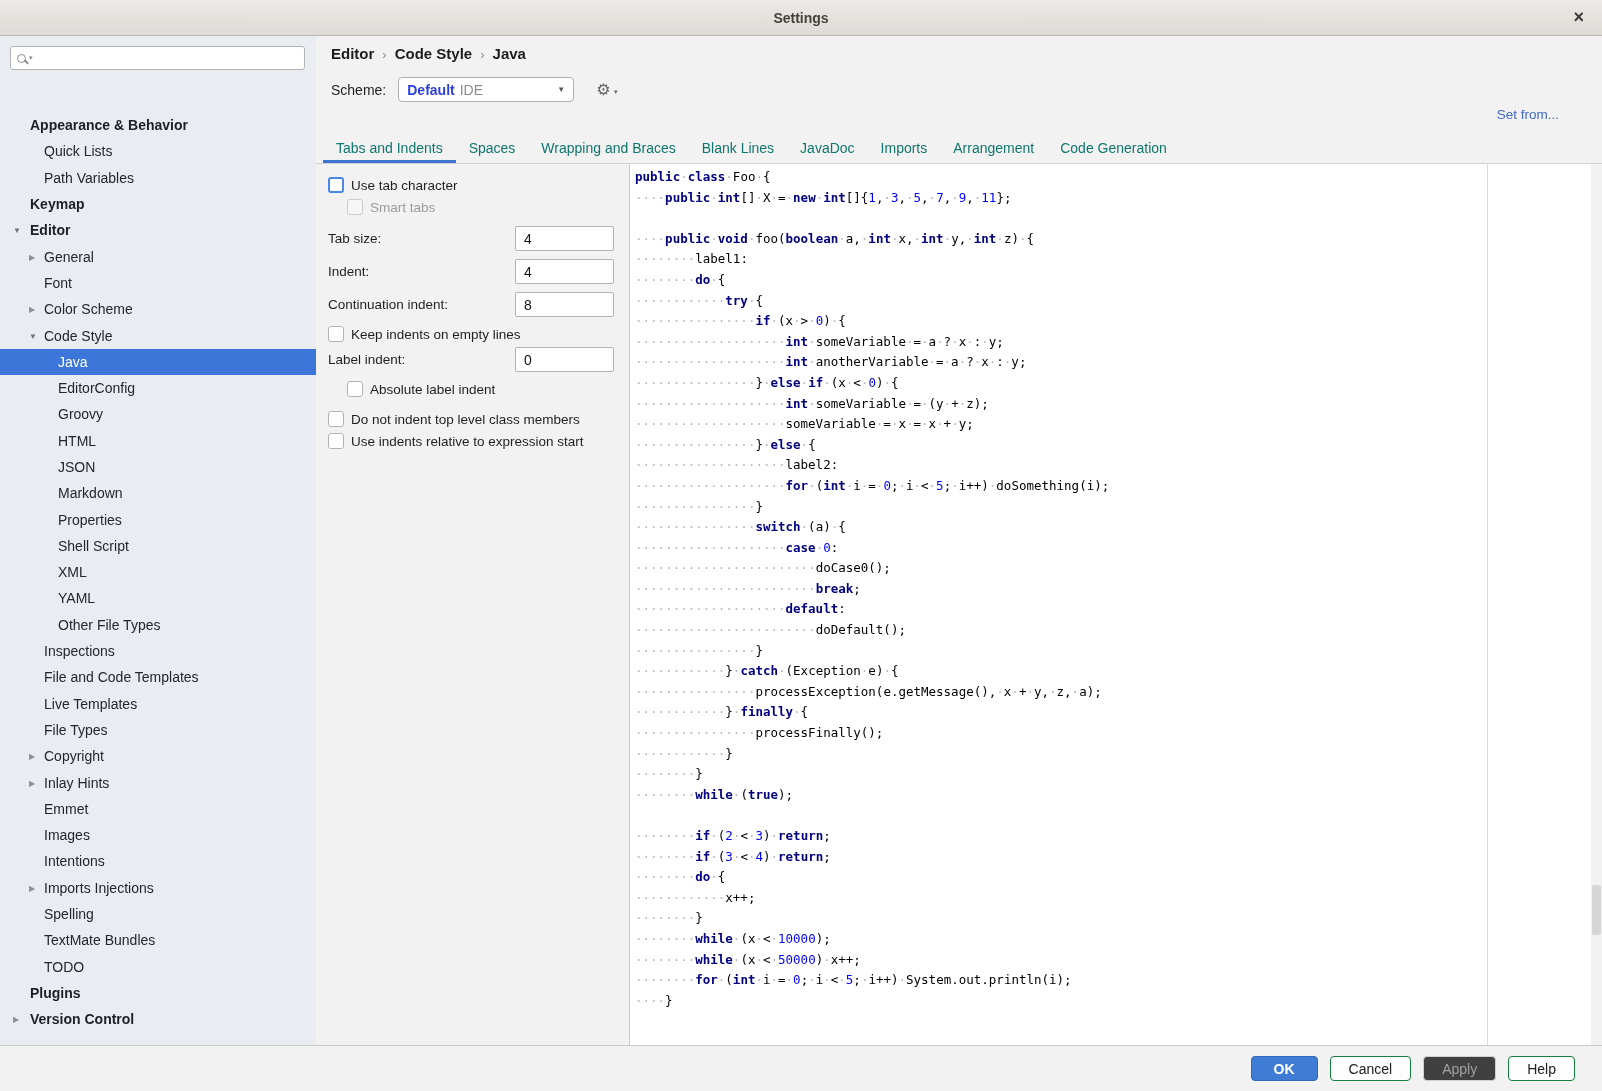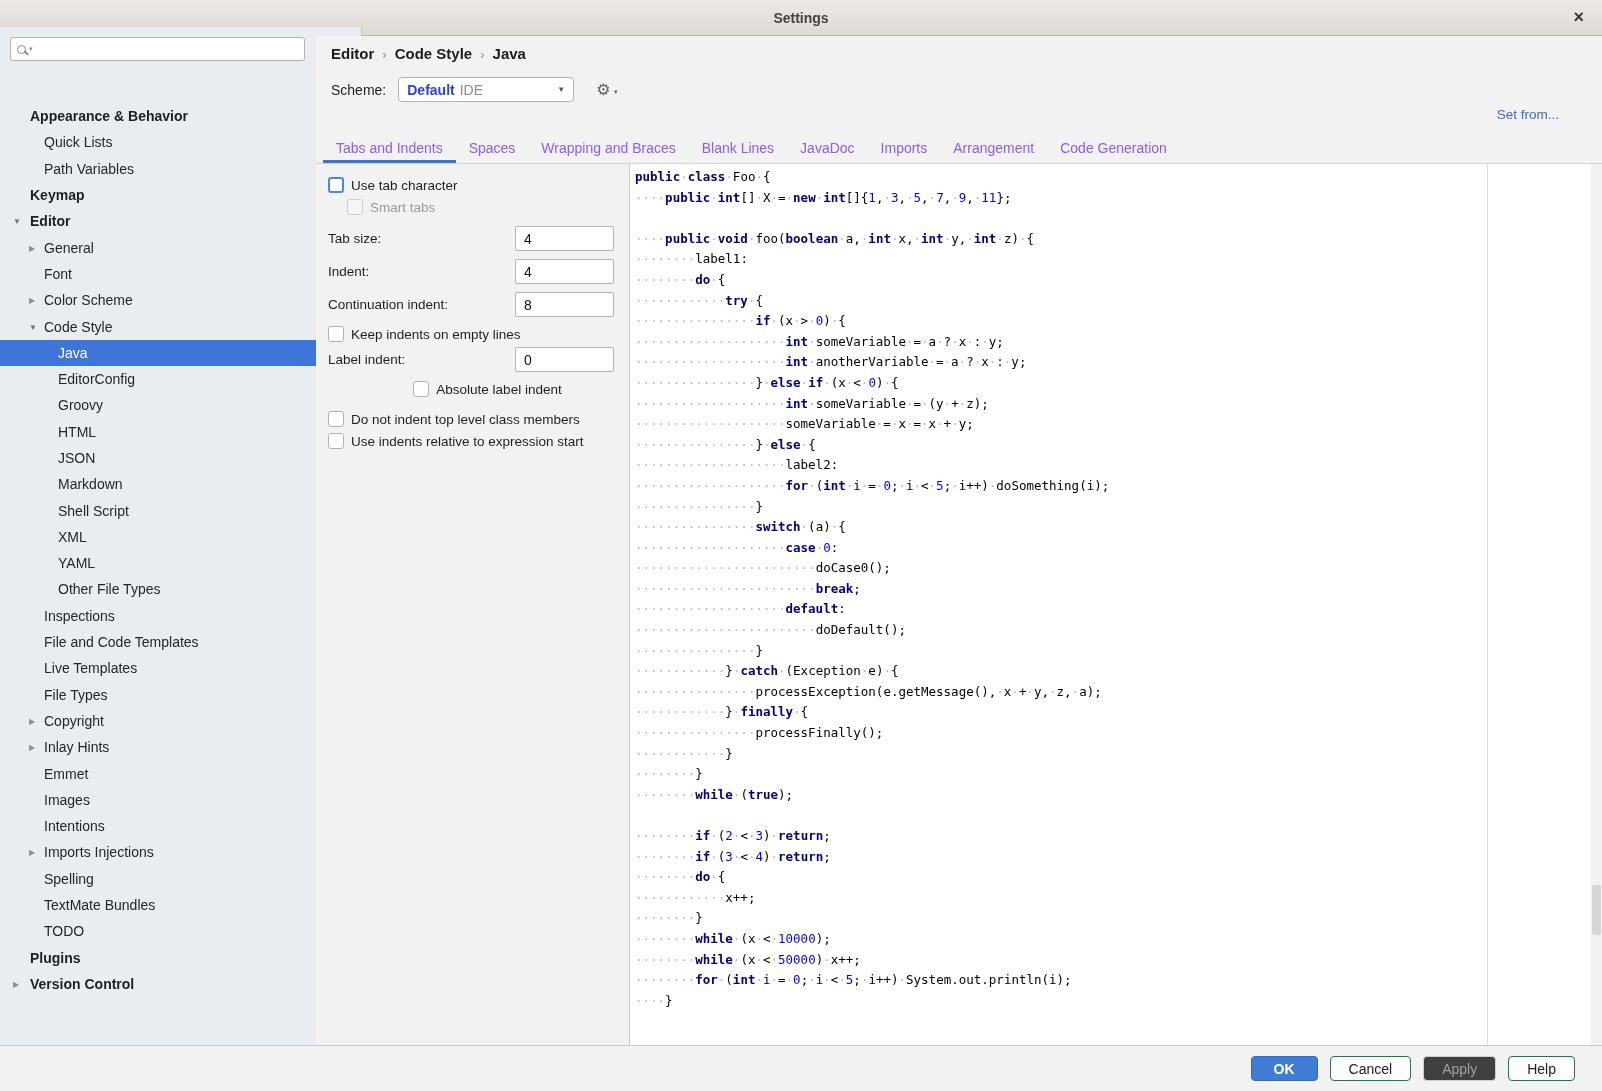"Appearance & Behavior" .sidebar { top: 27px -> 36px }
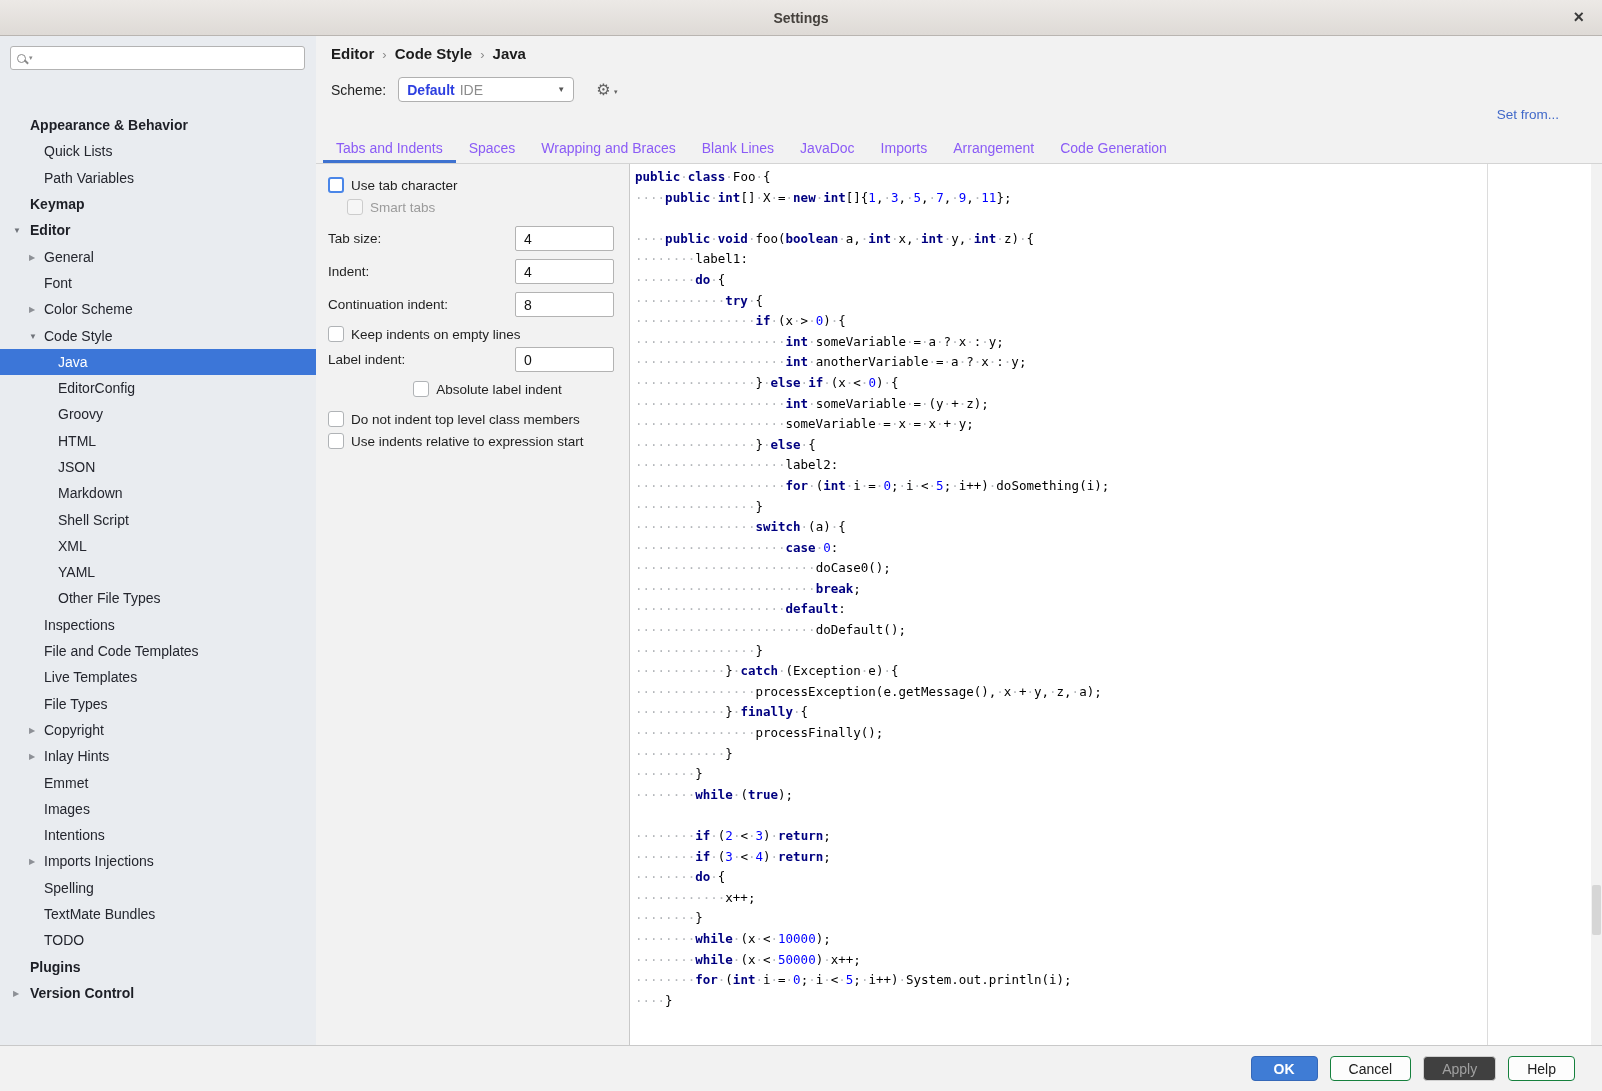"Tabs and Indents" .tab { color: #8b5cf6 -> #0f766e }
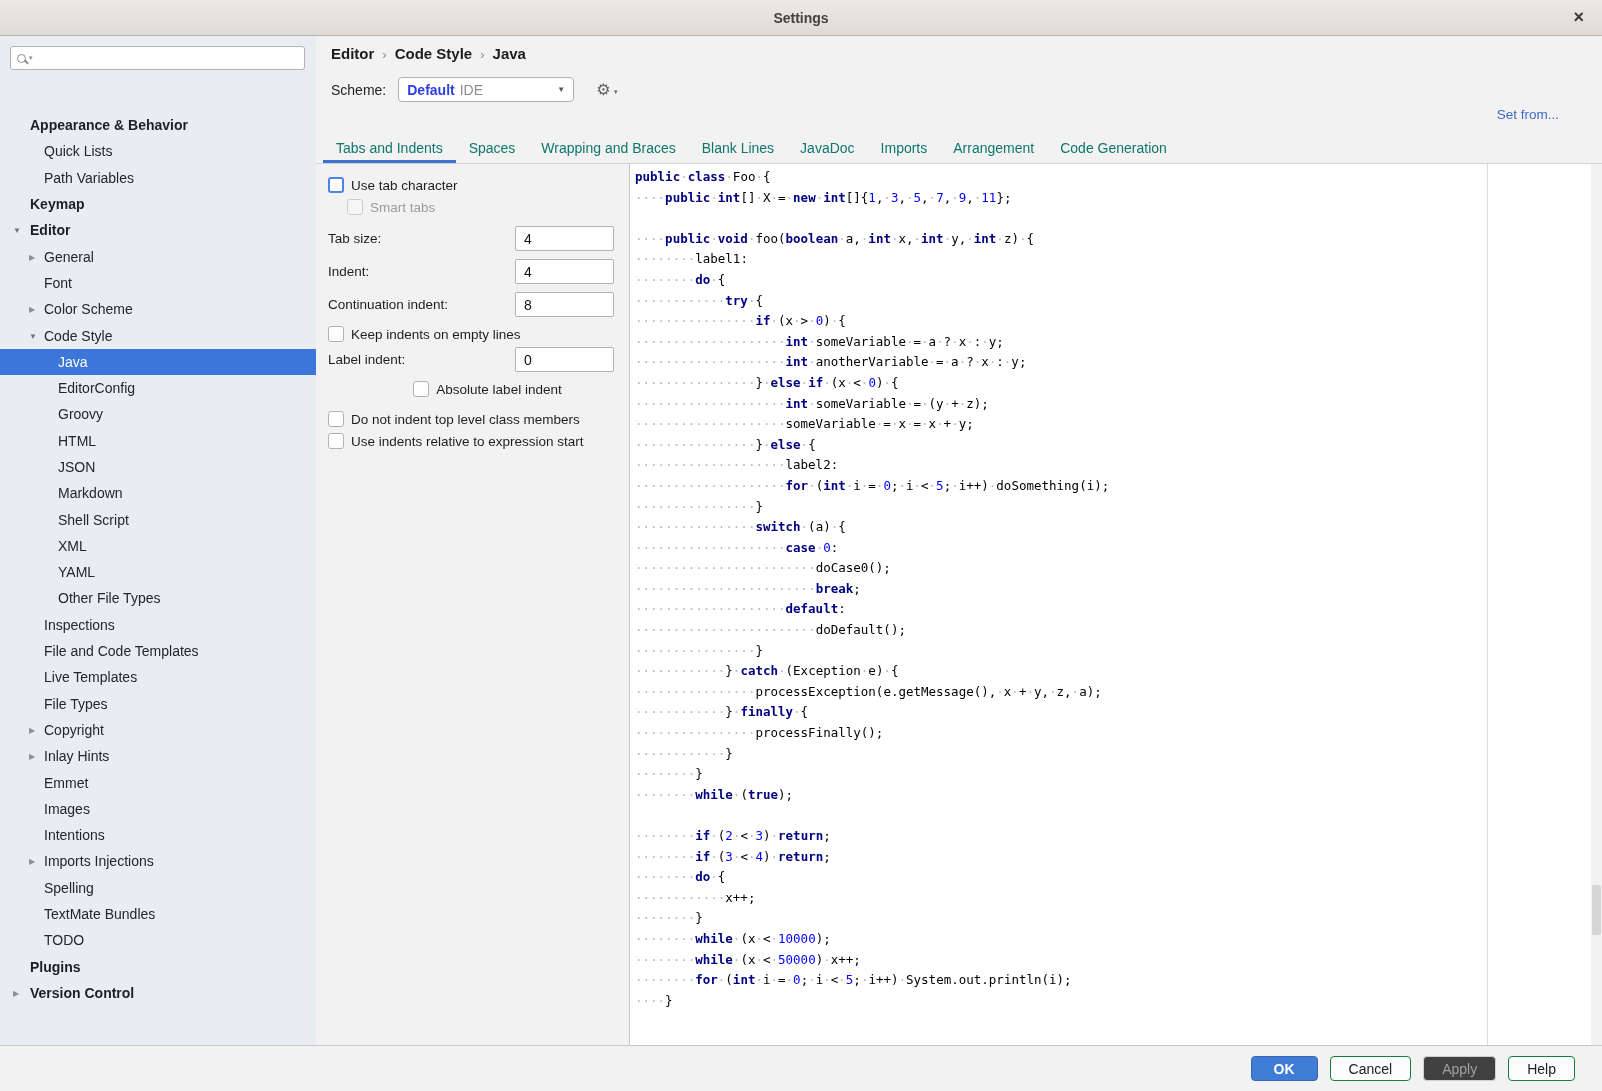"Absolute label indent" div.frow { justify-content: center -> none }
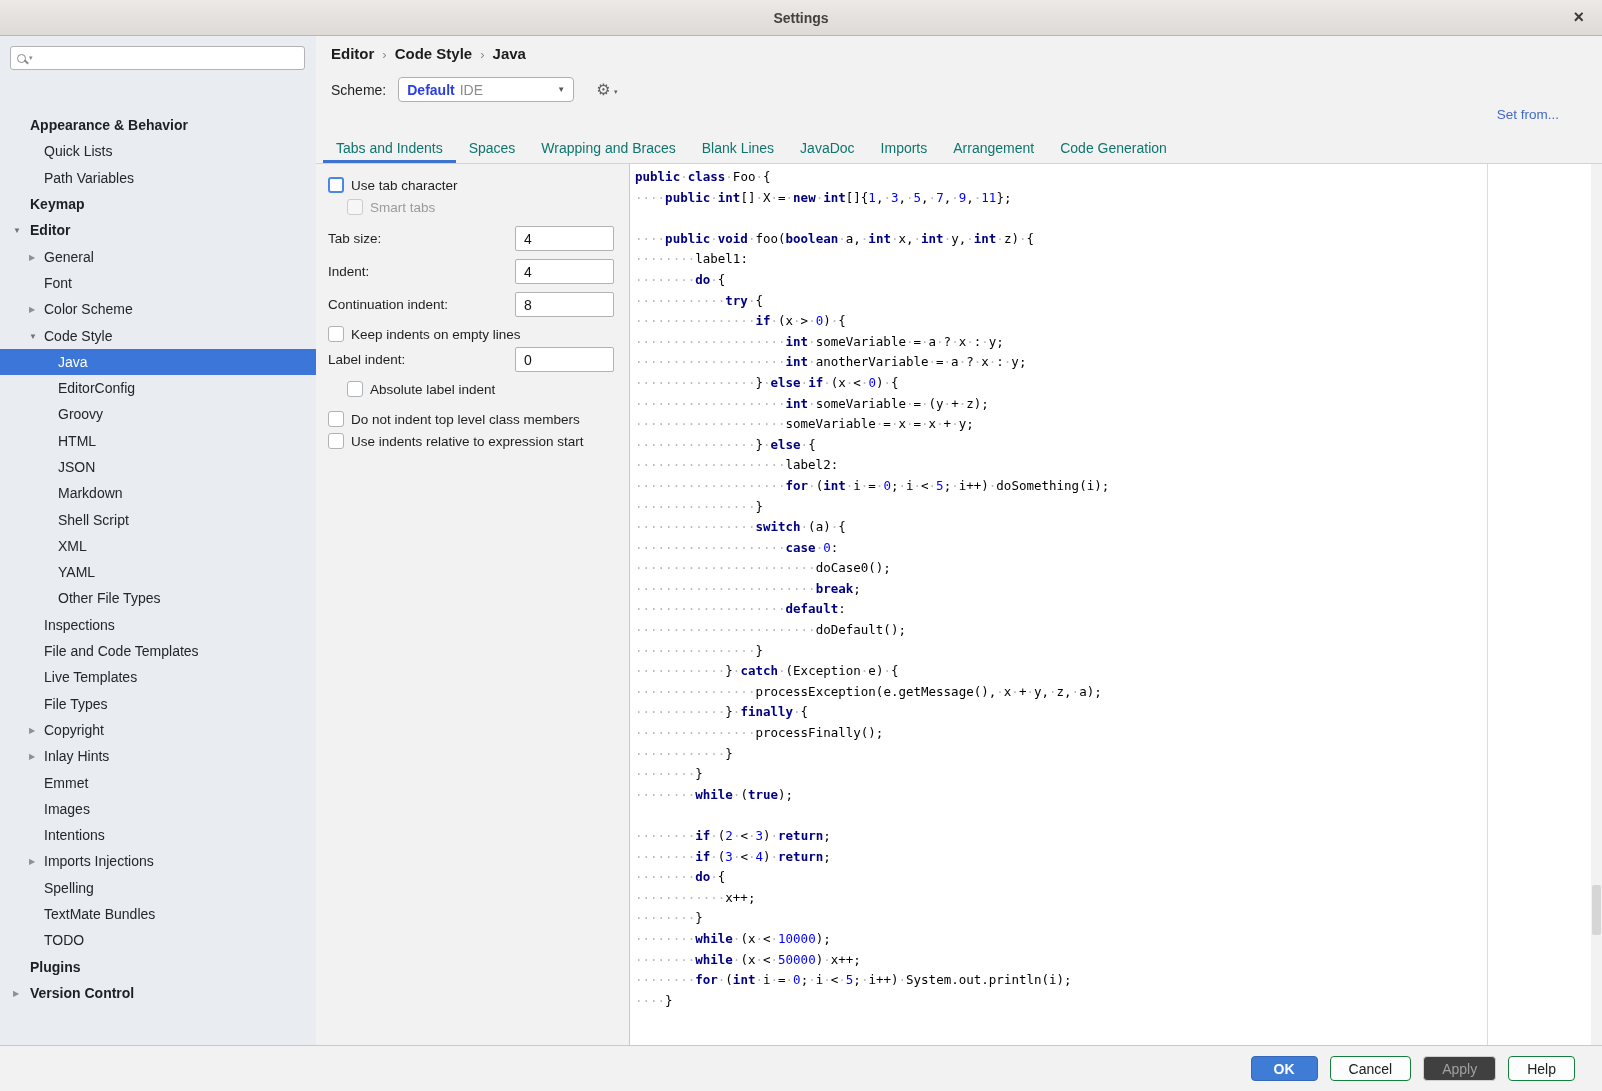"Properties" div.trow { html: none -> <div> <span>Properties</span> <span></span> </div> }
